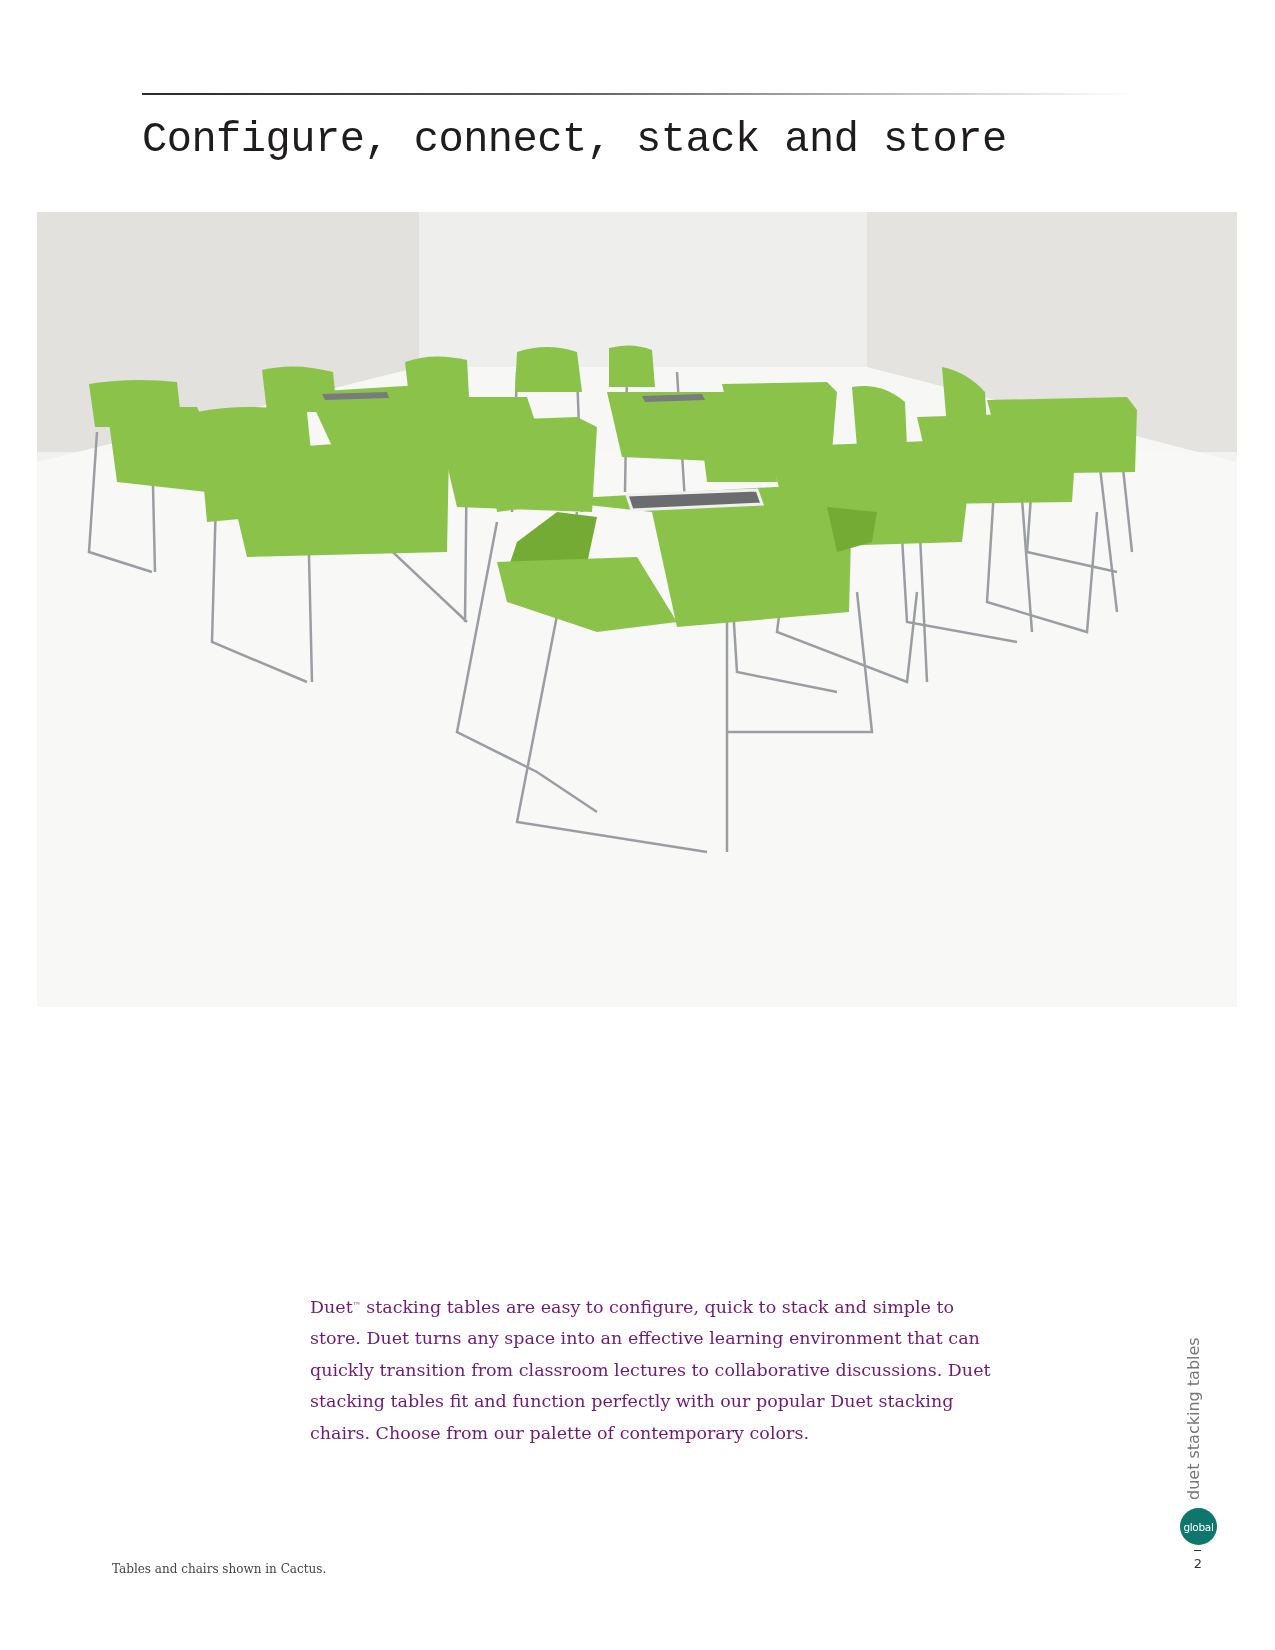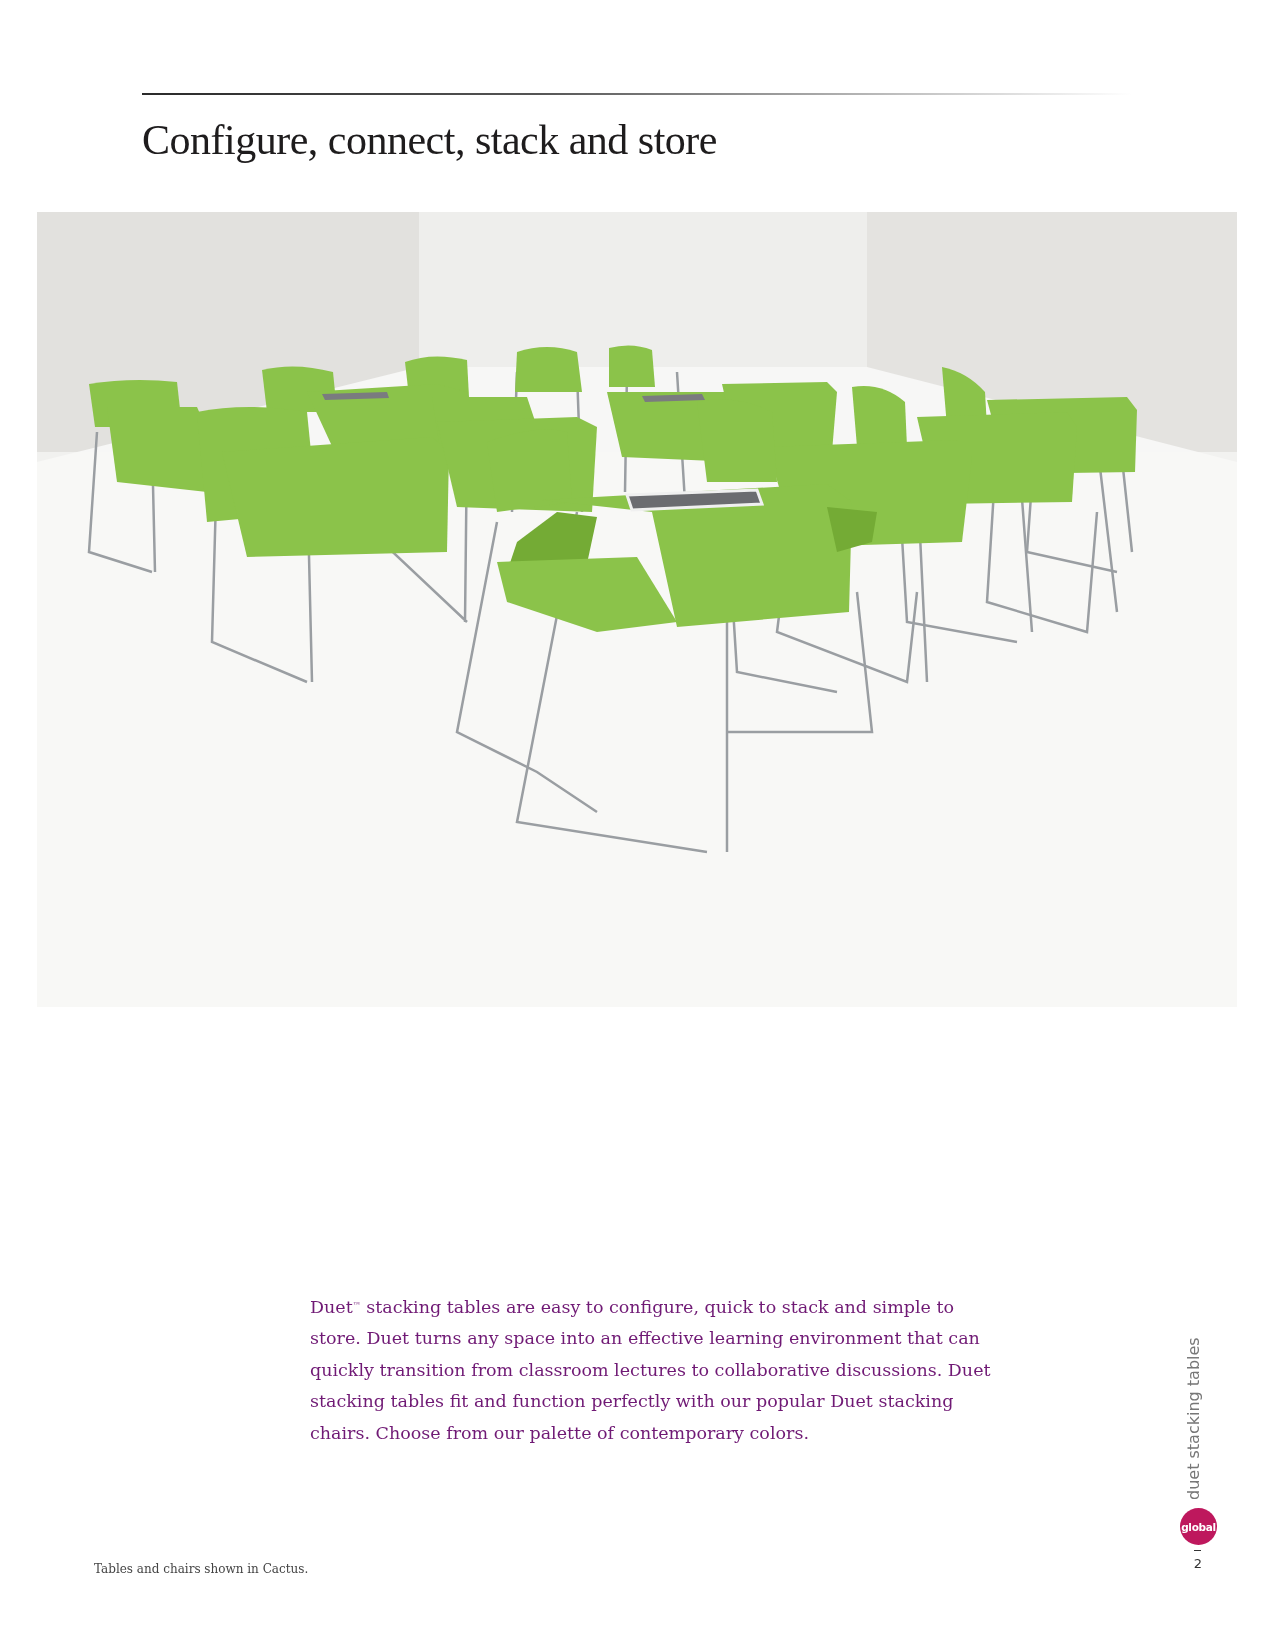"Configure, connect, stack and store" .title { font-family: Liberation Serif, serif -> Liberation Mono, monospace }
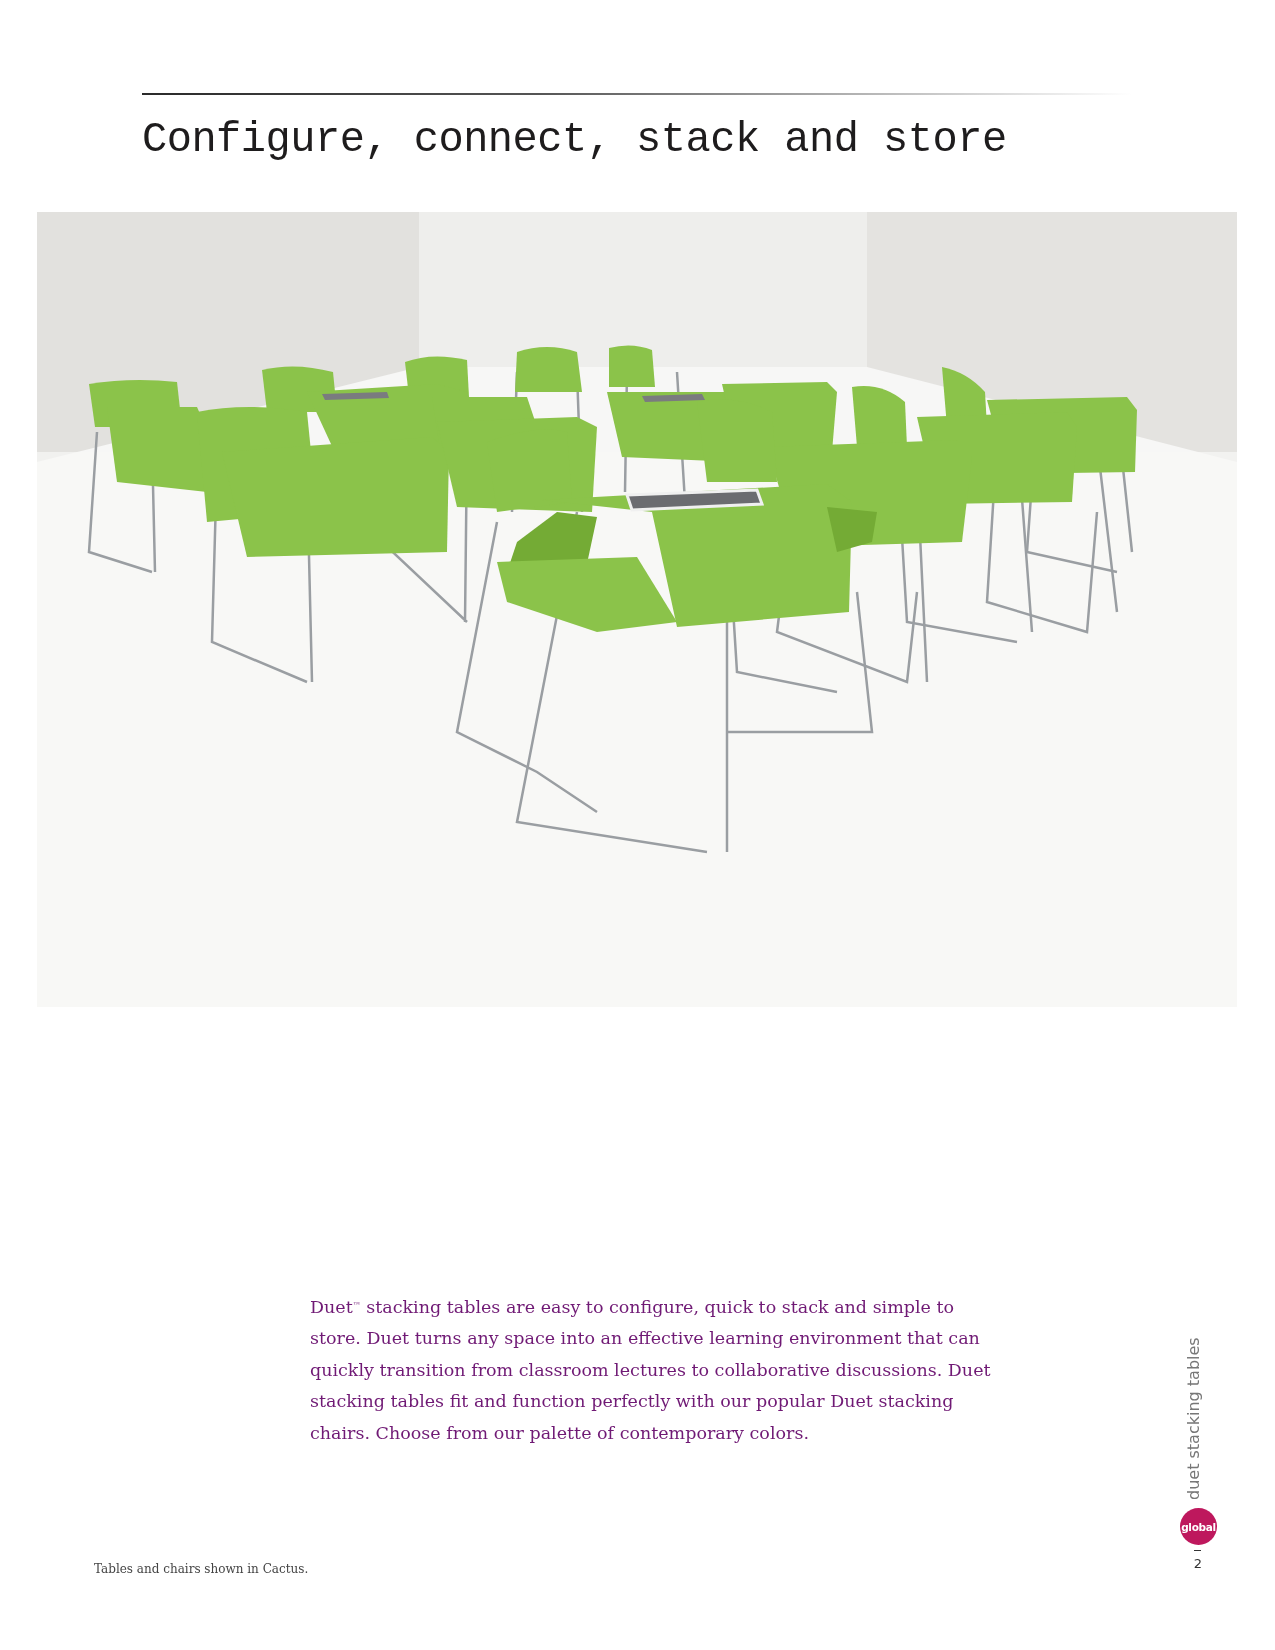"global" .logo { background: #be185d -> #0f766e; font-weight: bold -> none }
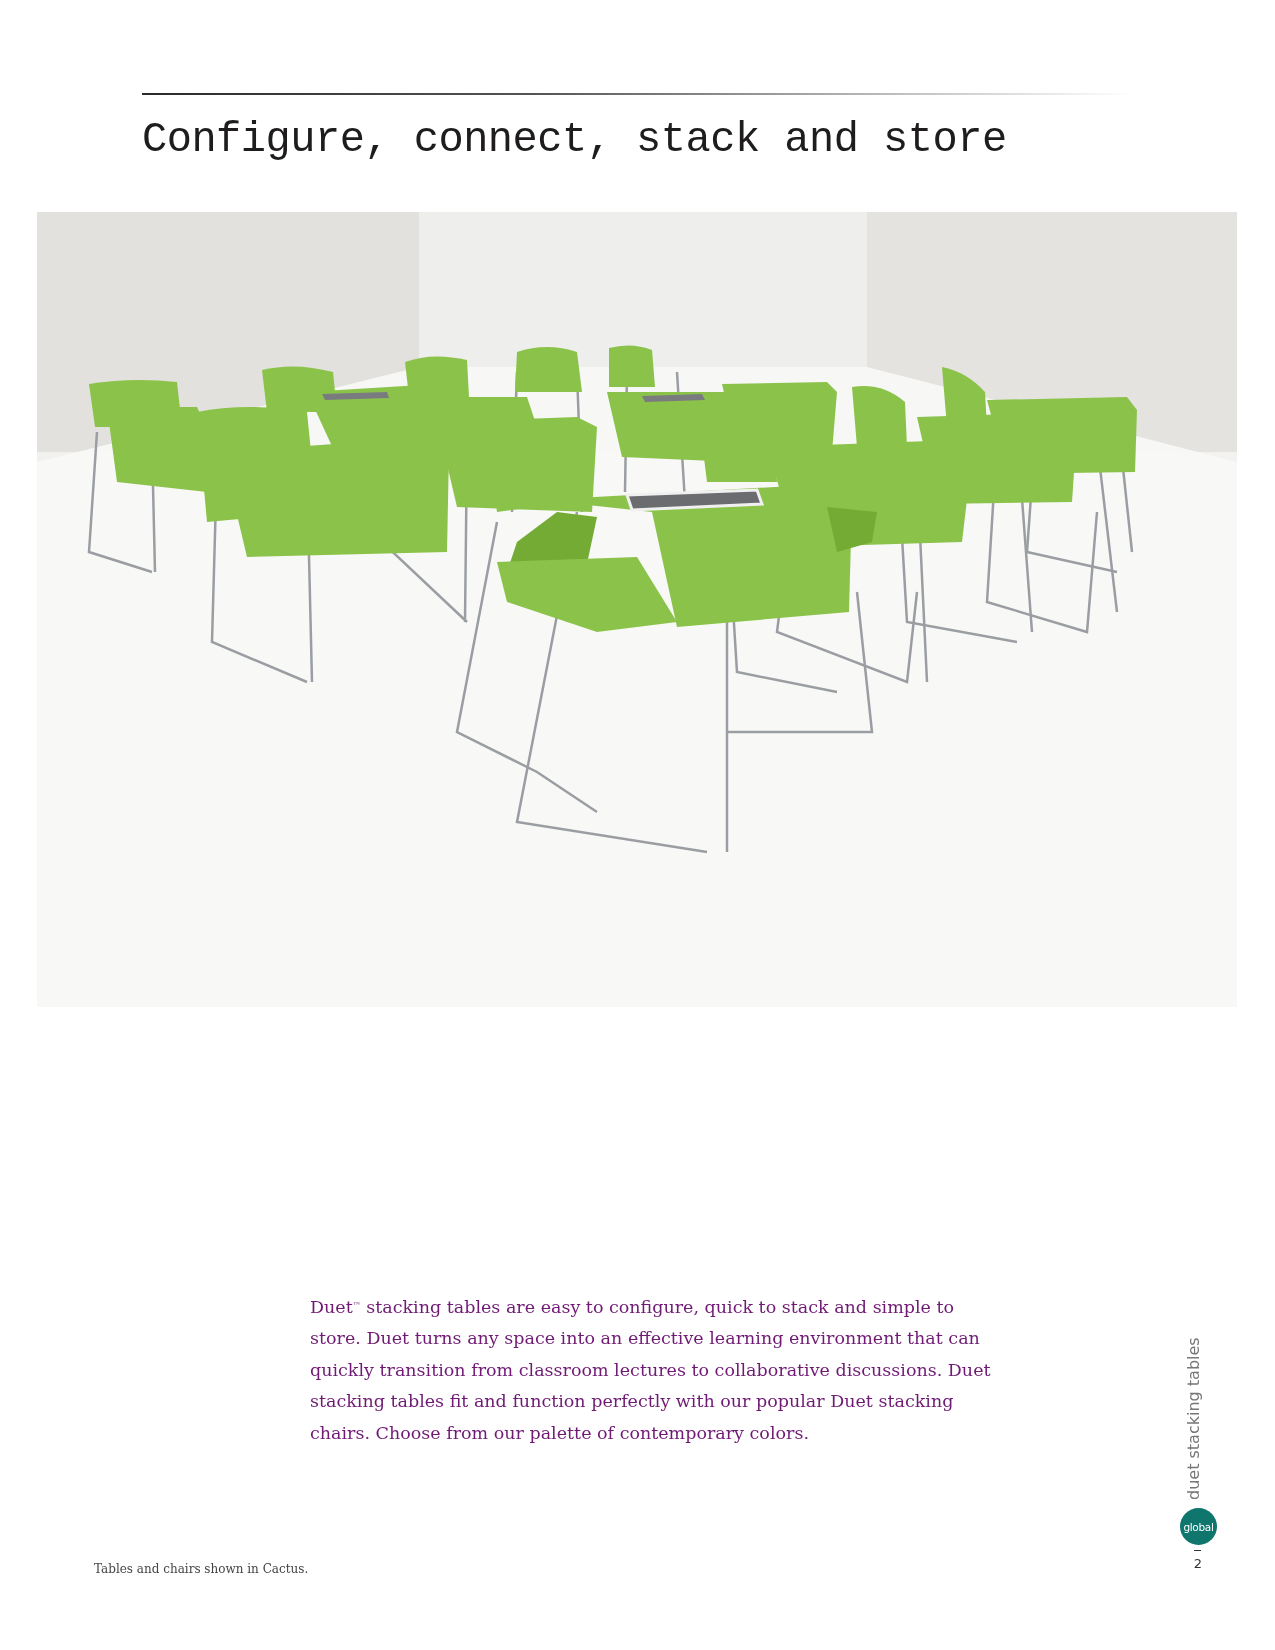"Tables and chairs shown in" .caption { left: 94px -> 112px }
